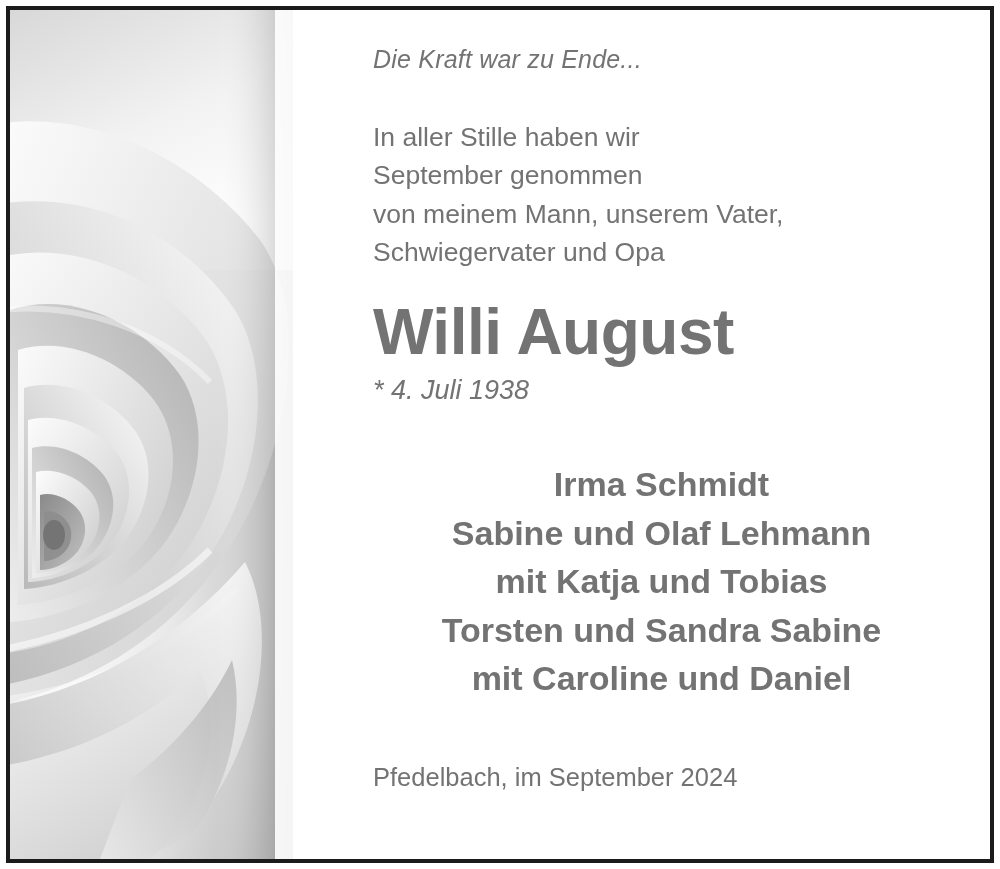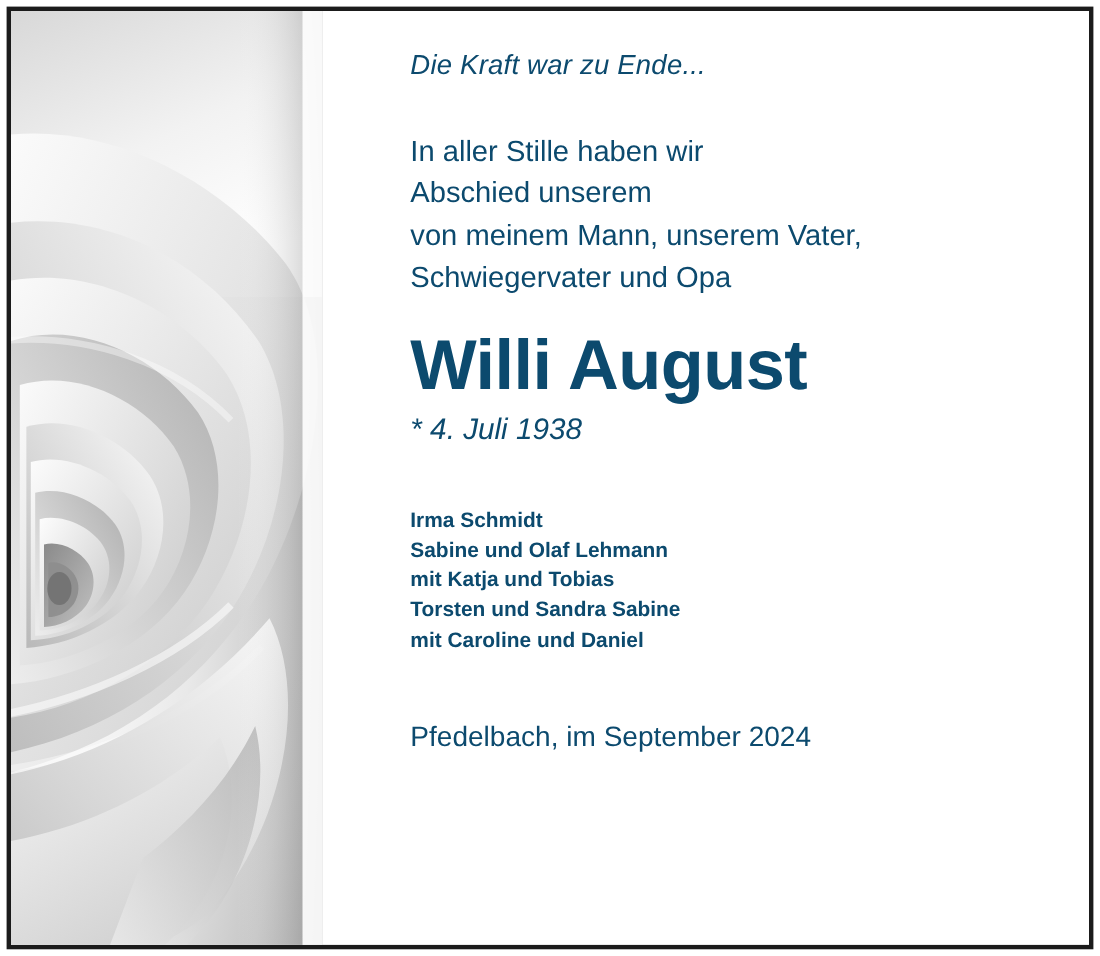"Die Kraft war zu Ende..." .content { color: #0c4a6e -> #737373 }
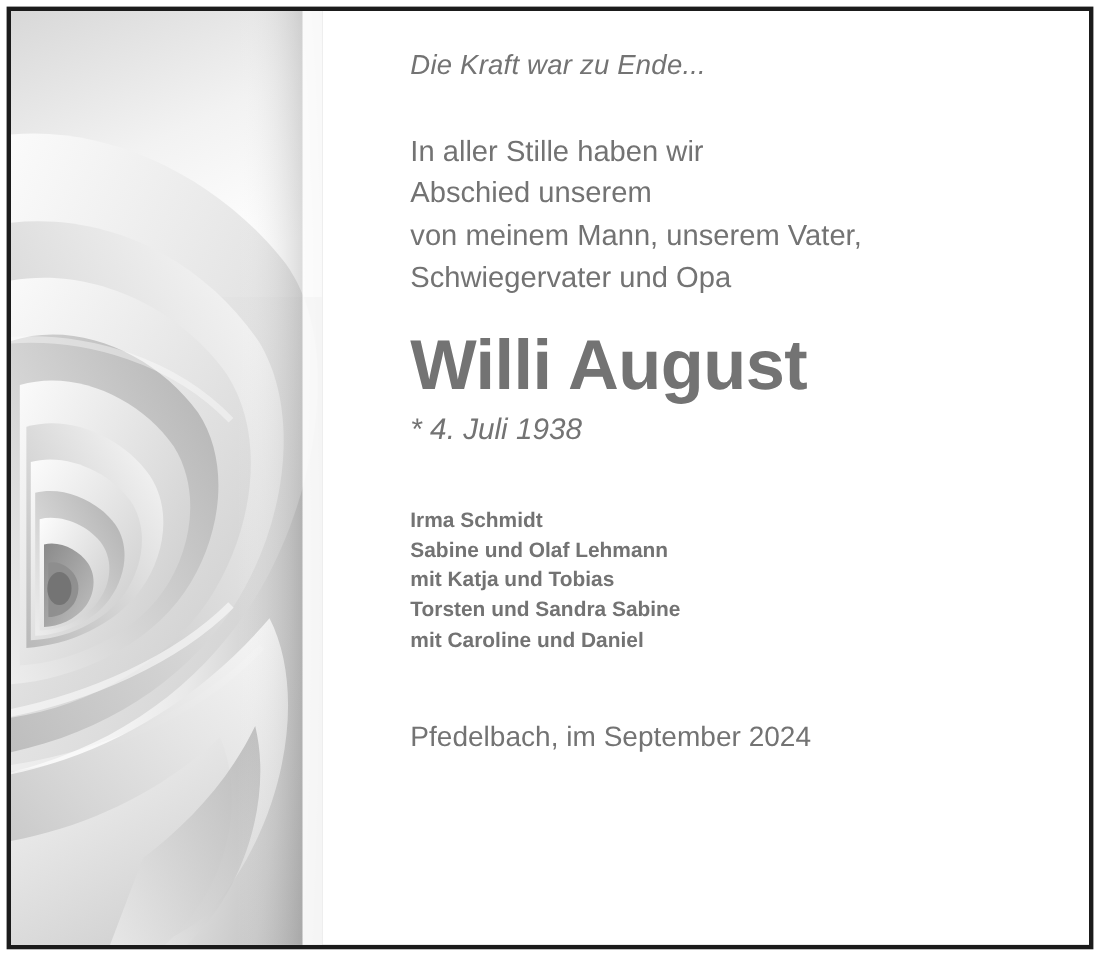"Abschied unserem" div { text: Abschied unserem -> September genommen }
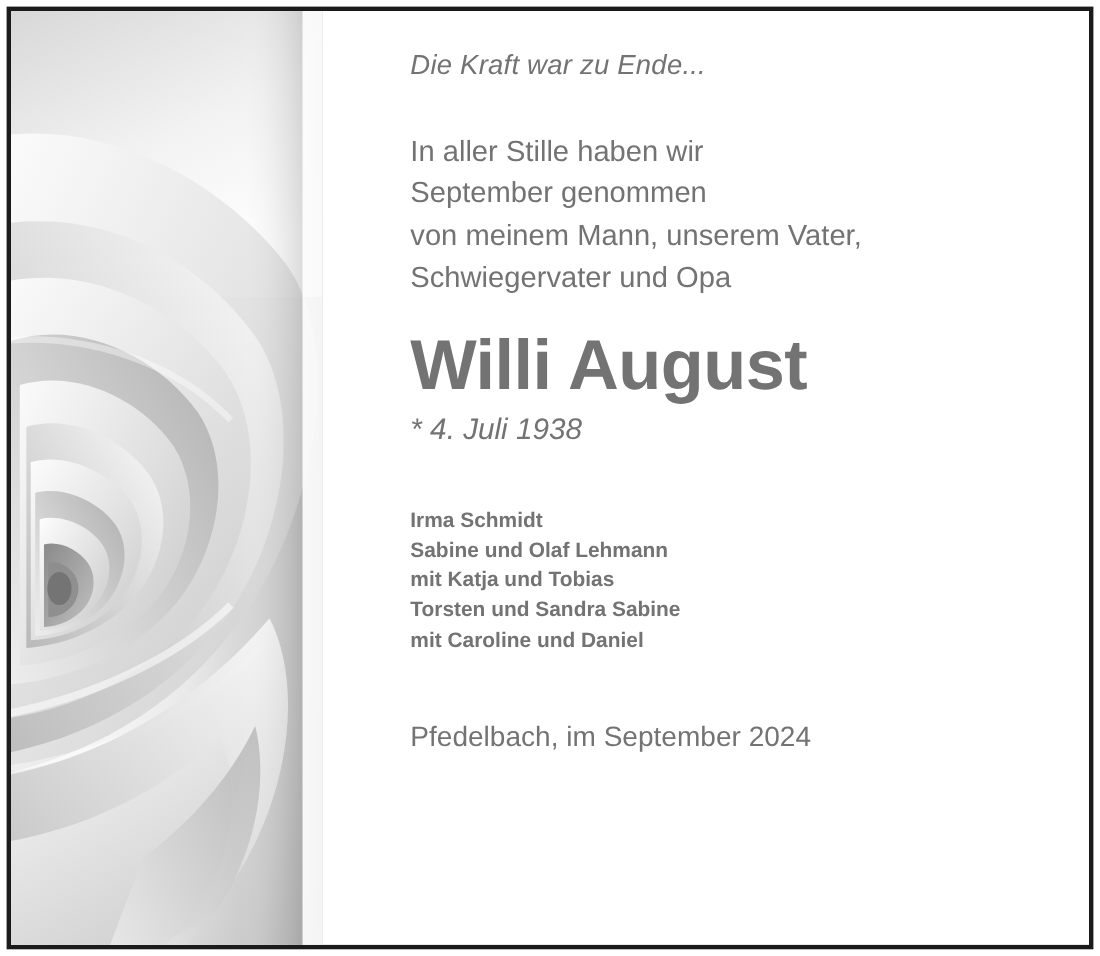"Irma Schmidt" .family { font-size: 19px -> 34px; text-align: none -> center }
